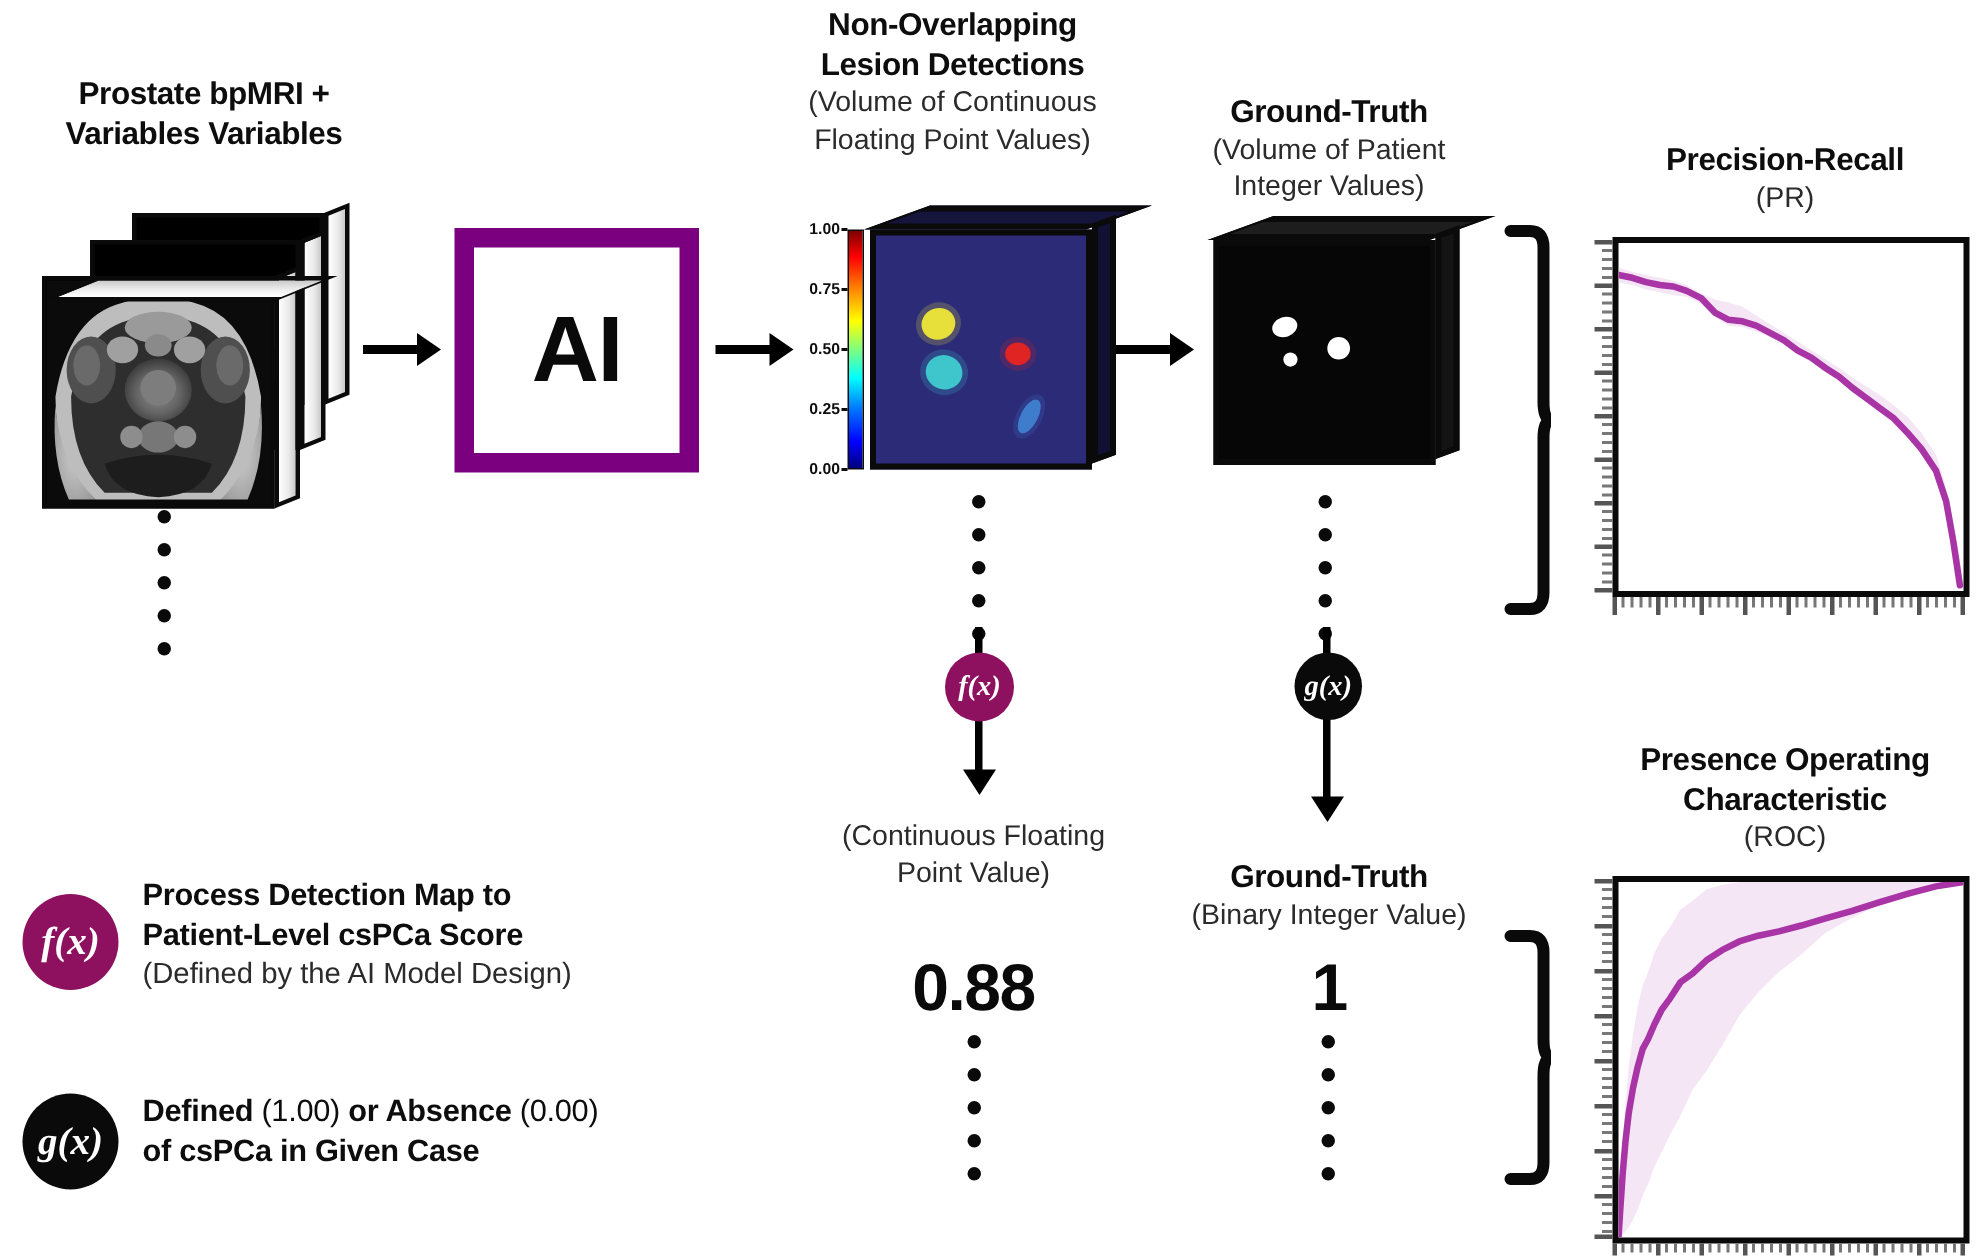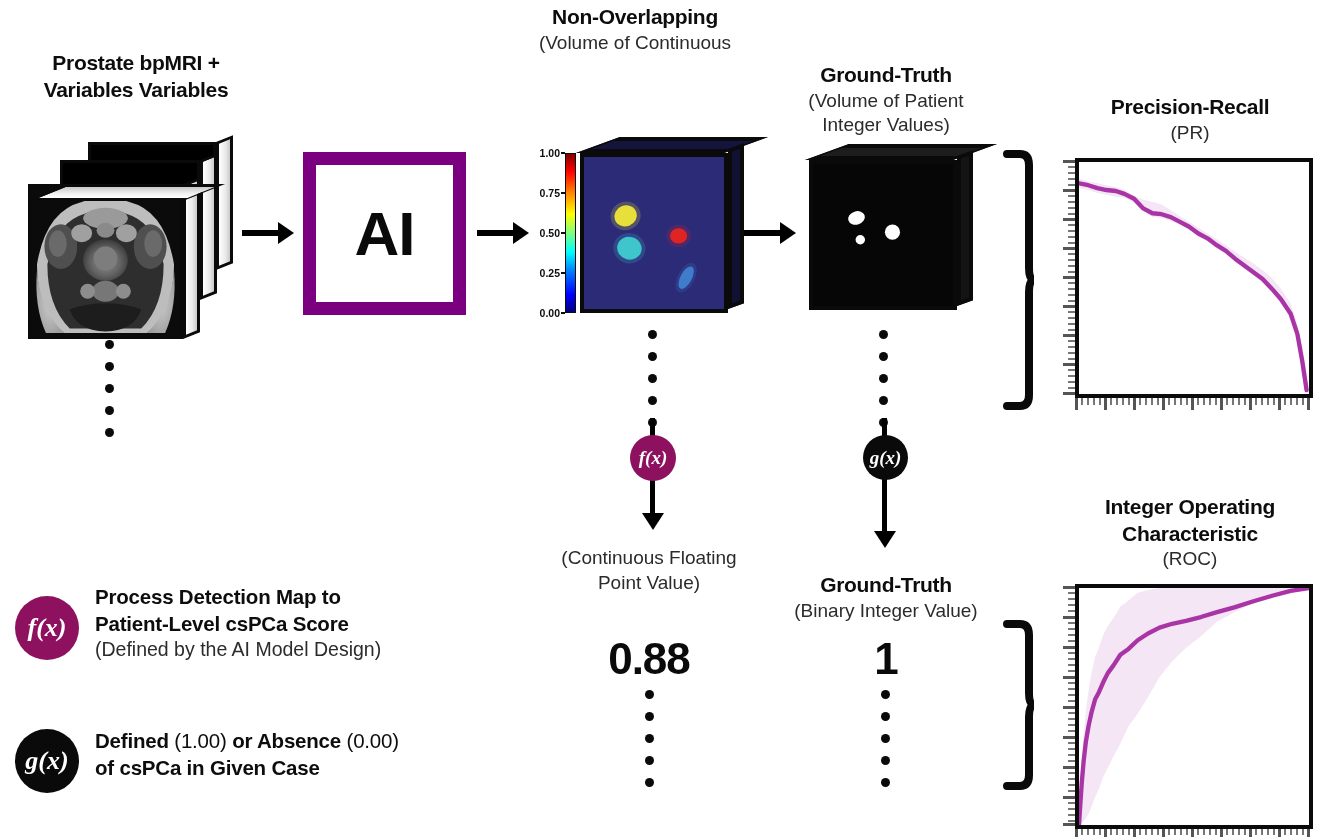"Lesion Detections" div.hdr-bold { html: none -> <div>Lesion Detections</div> }
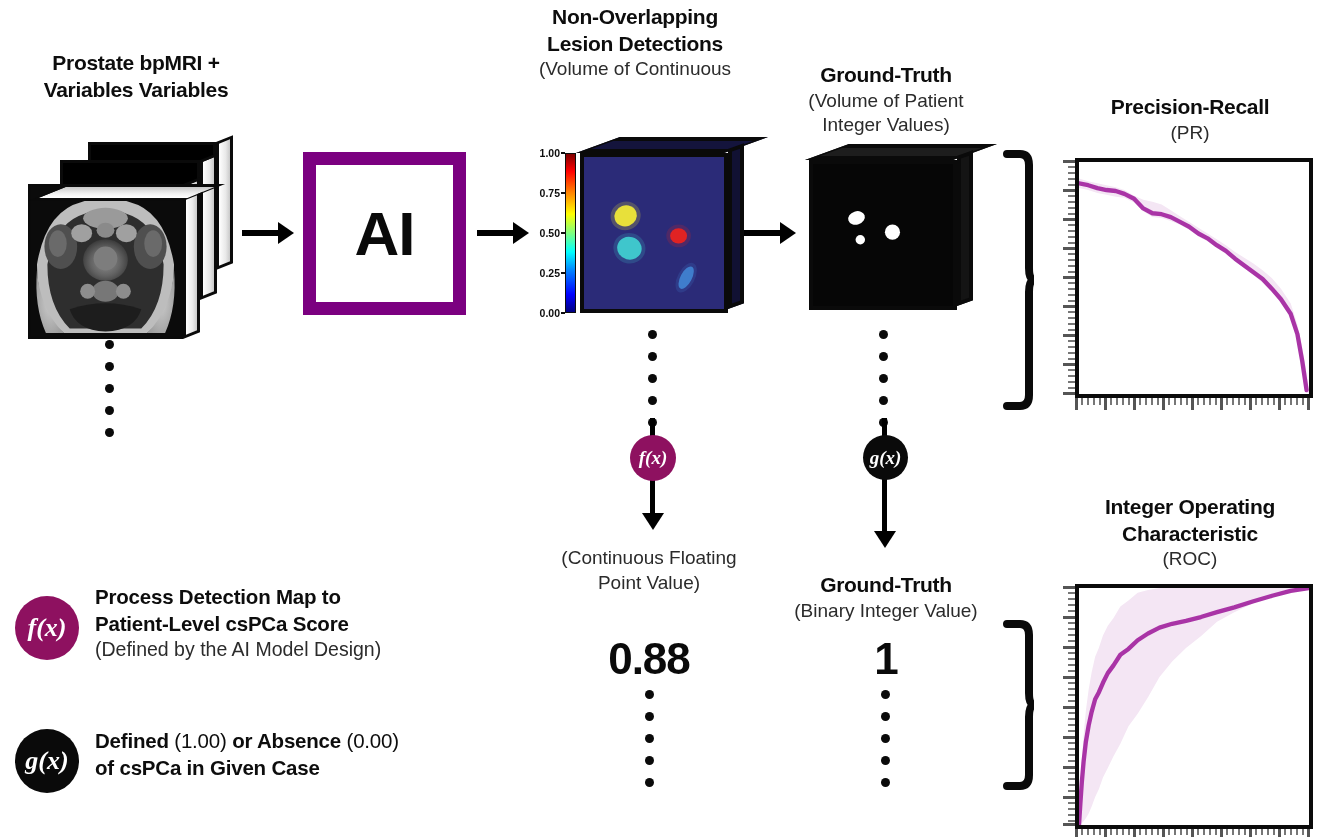"Floating Point Values)" div.hdr-sub { html: none -> <div>Floating Point Values)</div> }
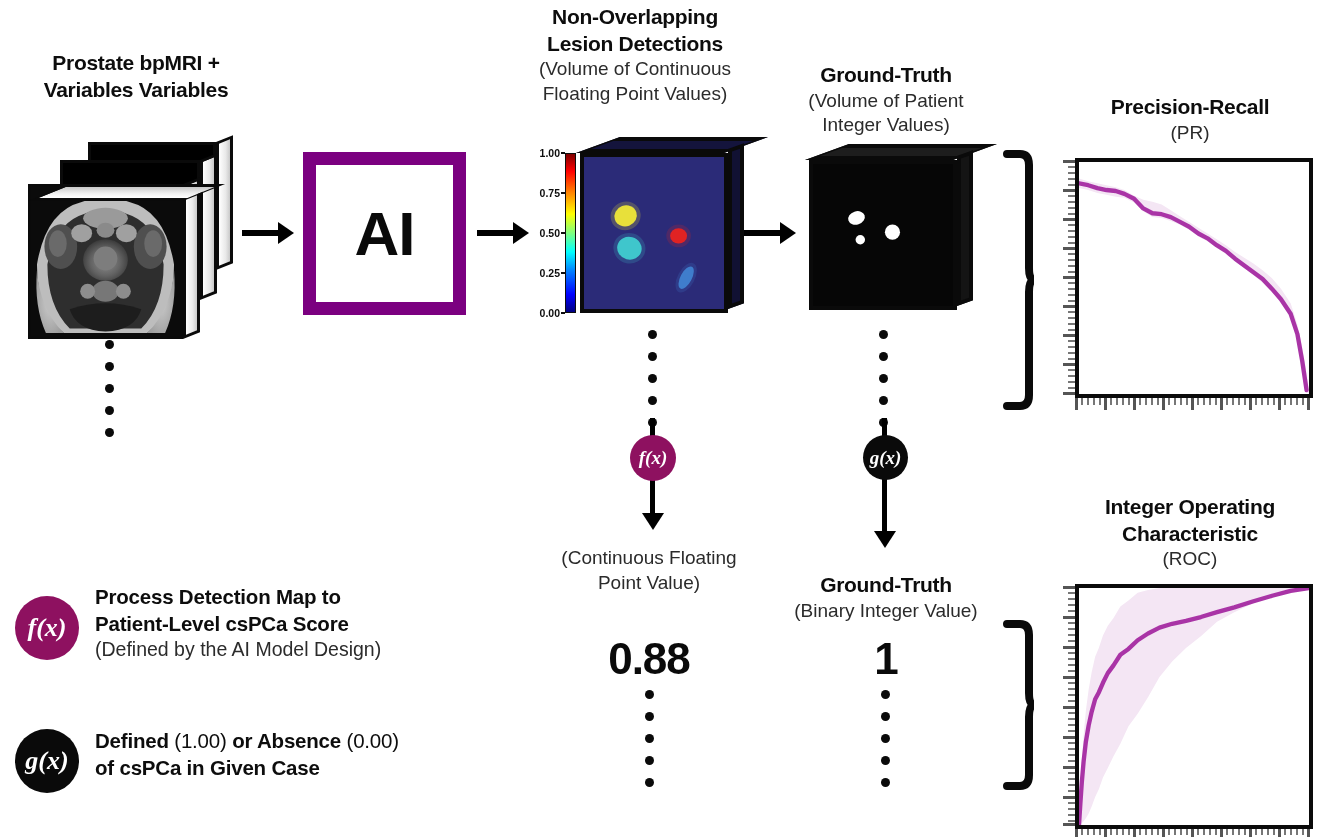"Integer Operating" div.hdr-bold { text: Integer -> Presence }
